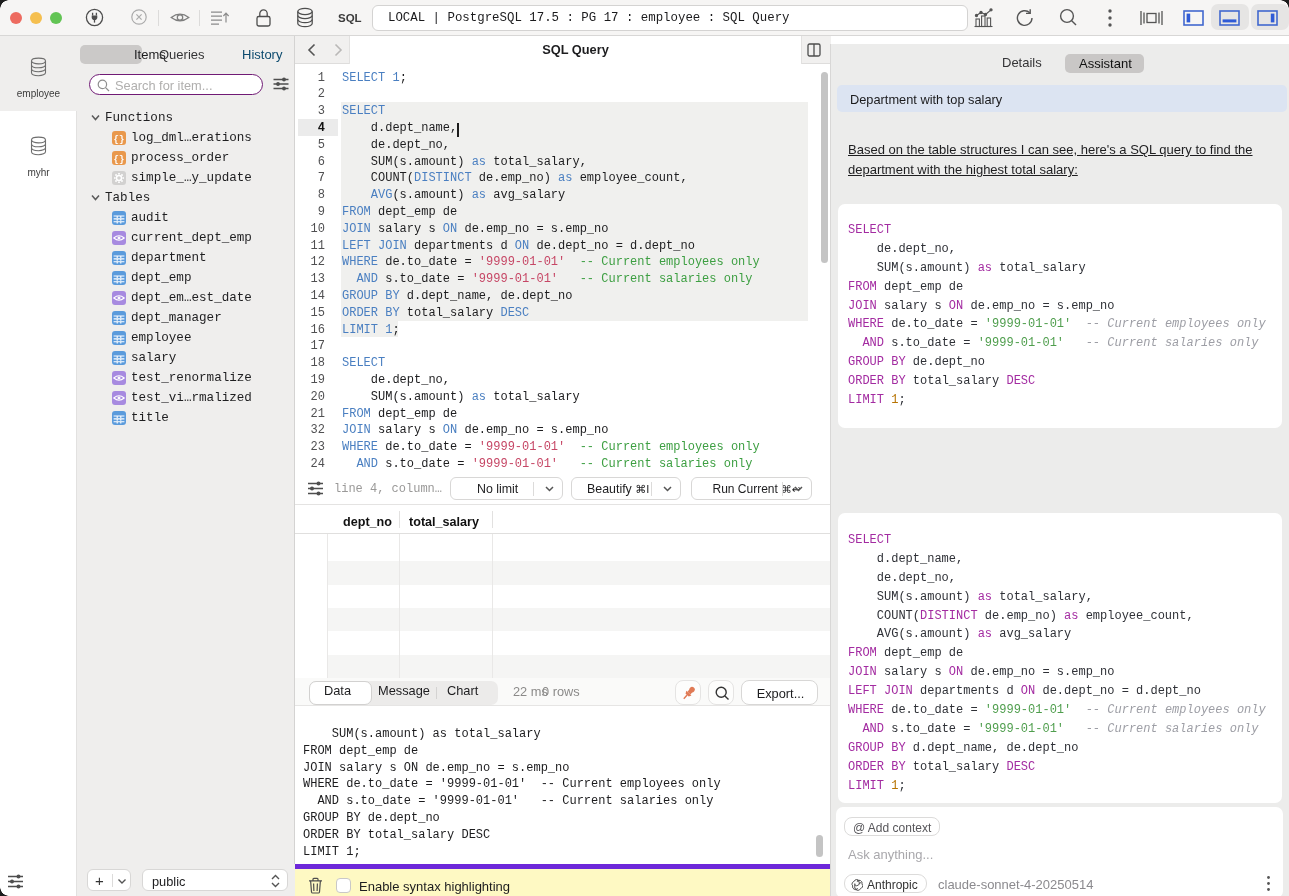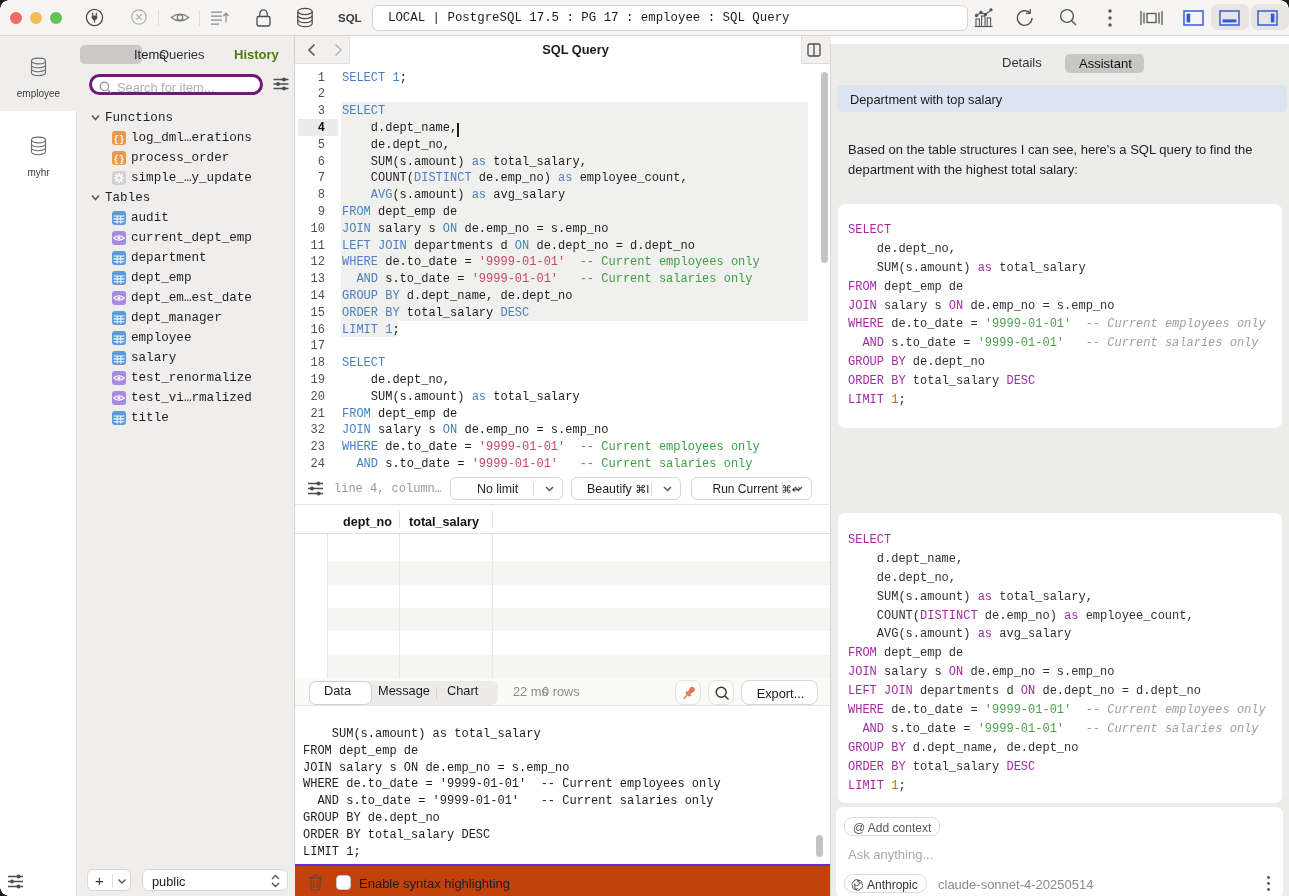"History" div.sbtab { color: #4d7c0f -> #0c4a6e; font-weight: bold -> none; left: 157px -> 165px }
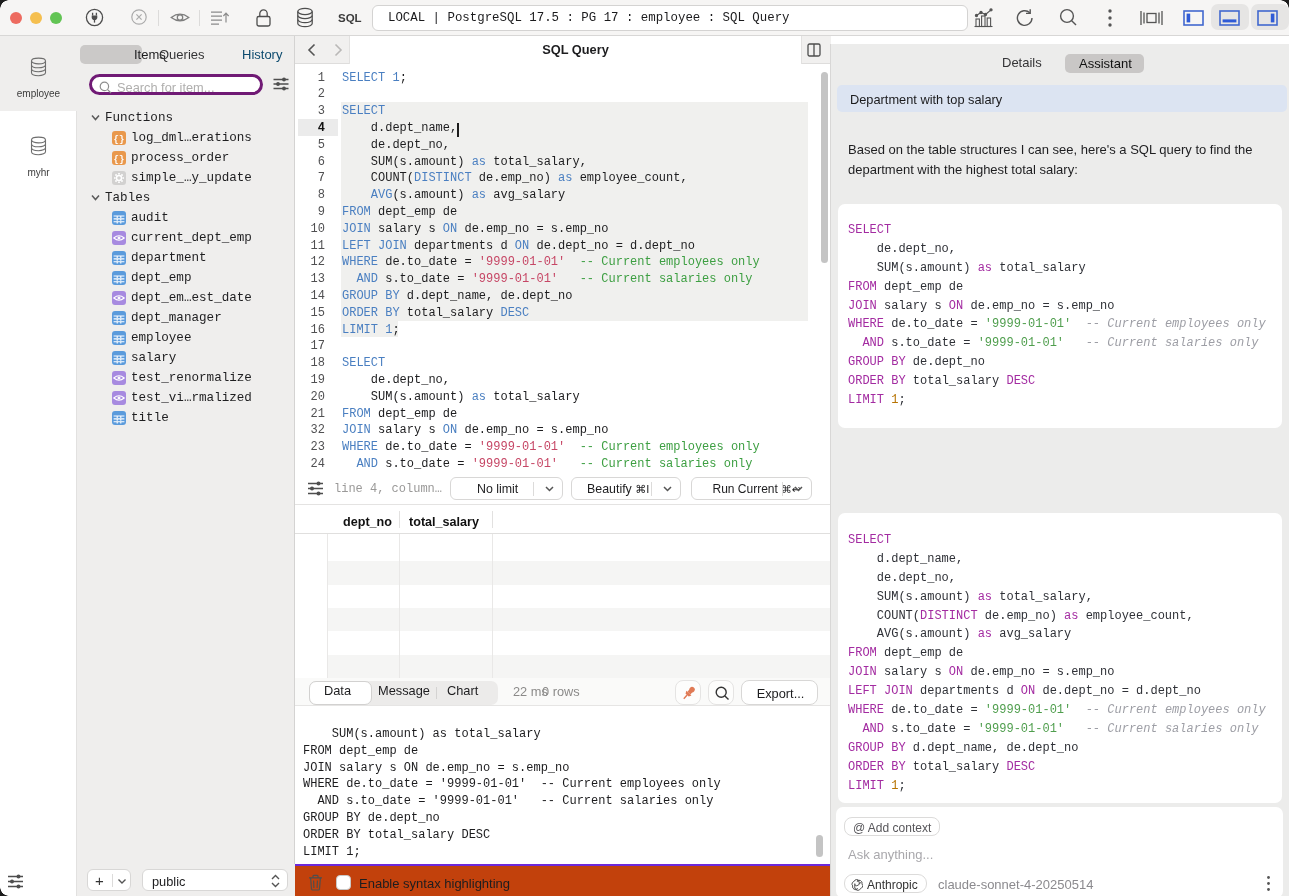"Search for item..." #searchbox { border: 3px solid #701a75 -> 1px solid #701a75 }
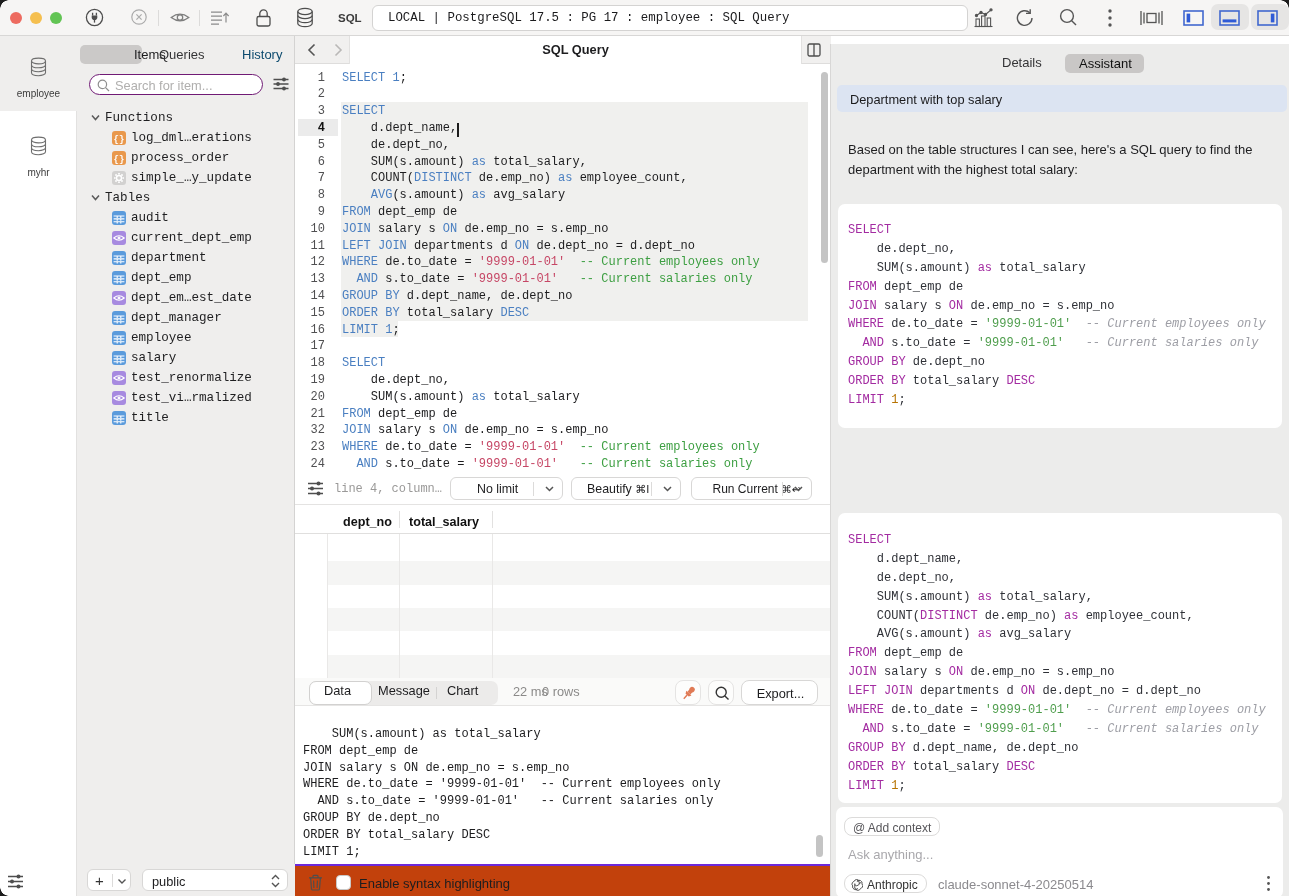"Based on the table structures" .ptext { text-decoration: none -> underline }
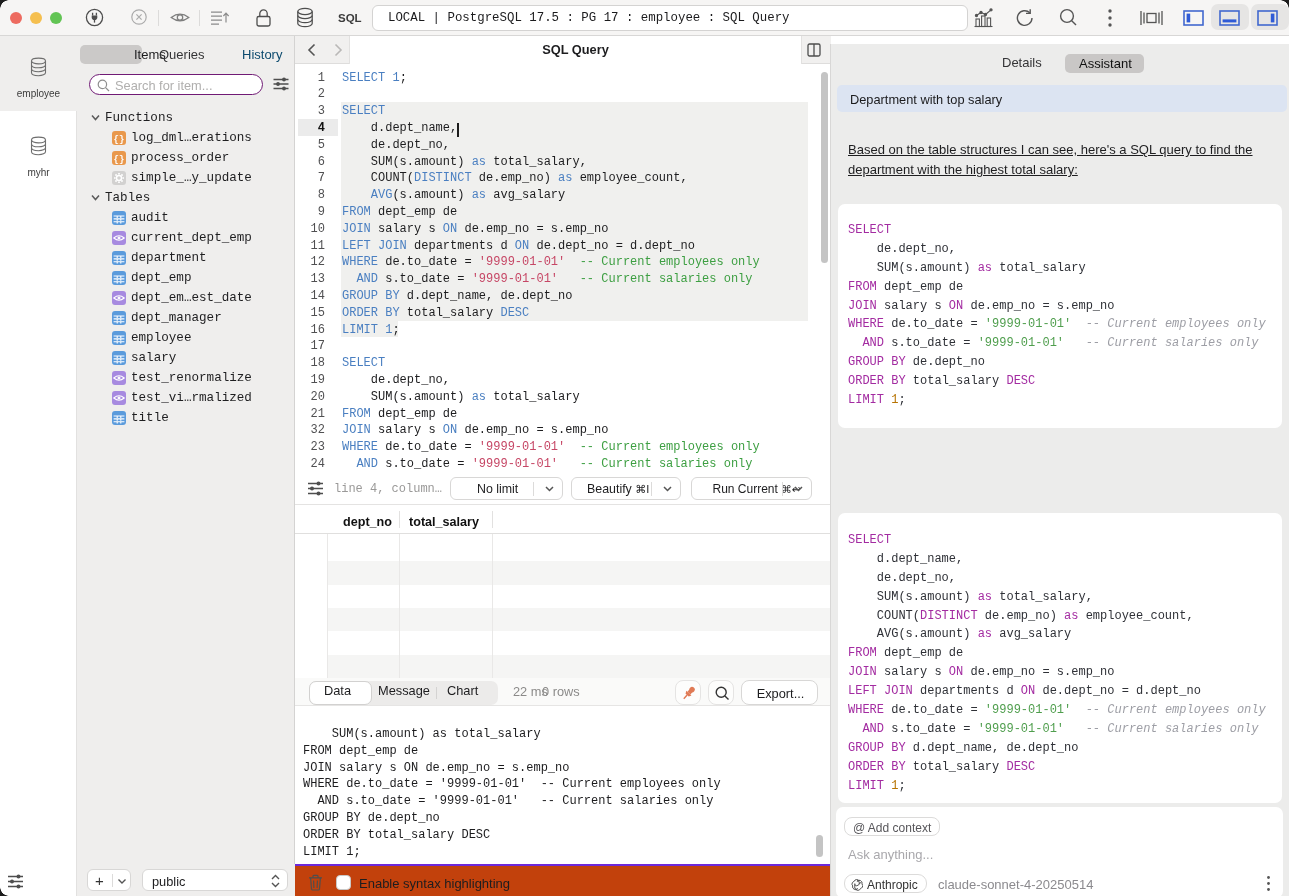"Enable syntax highlighting" #botbar { background: #c2410c -> #fef9c3; border-top: 2px solid #6d28d9 -> 5px solid #6d28d9 }
